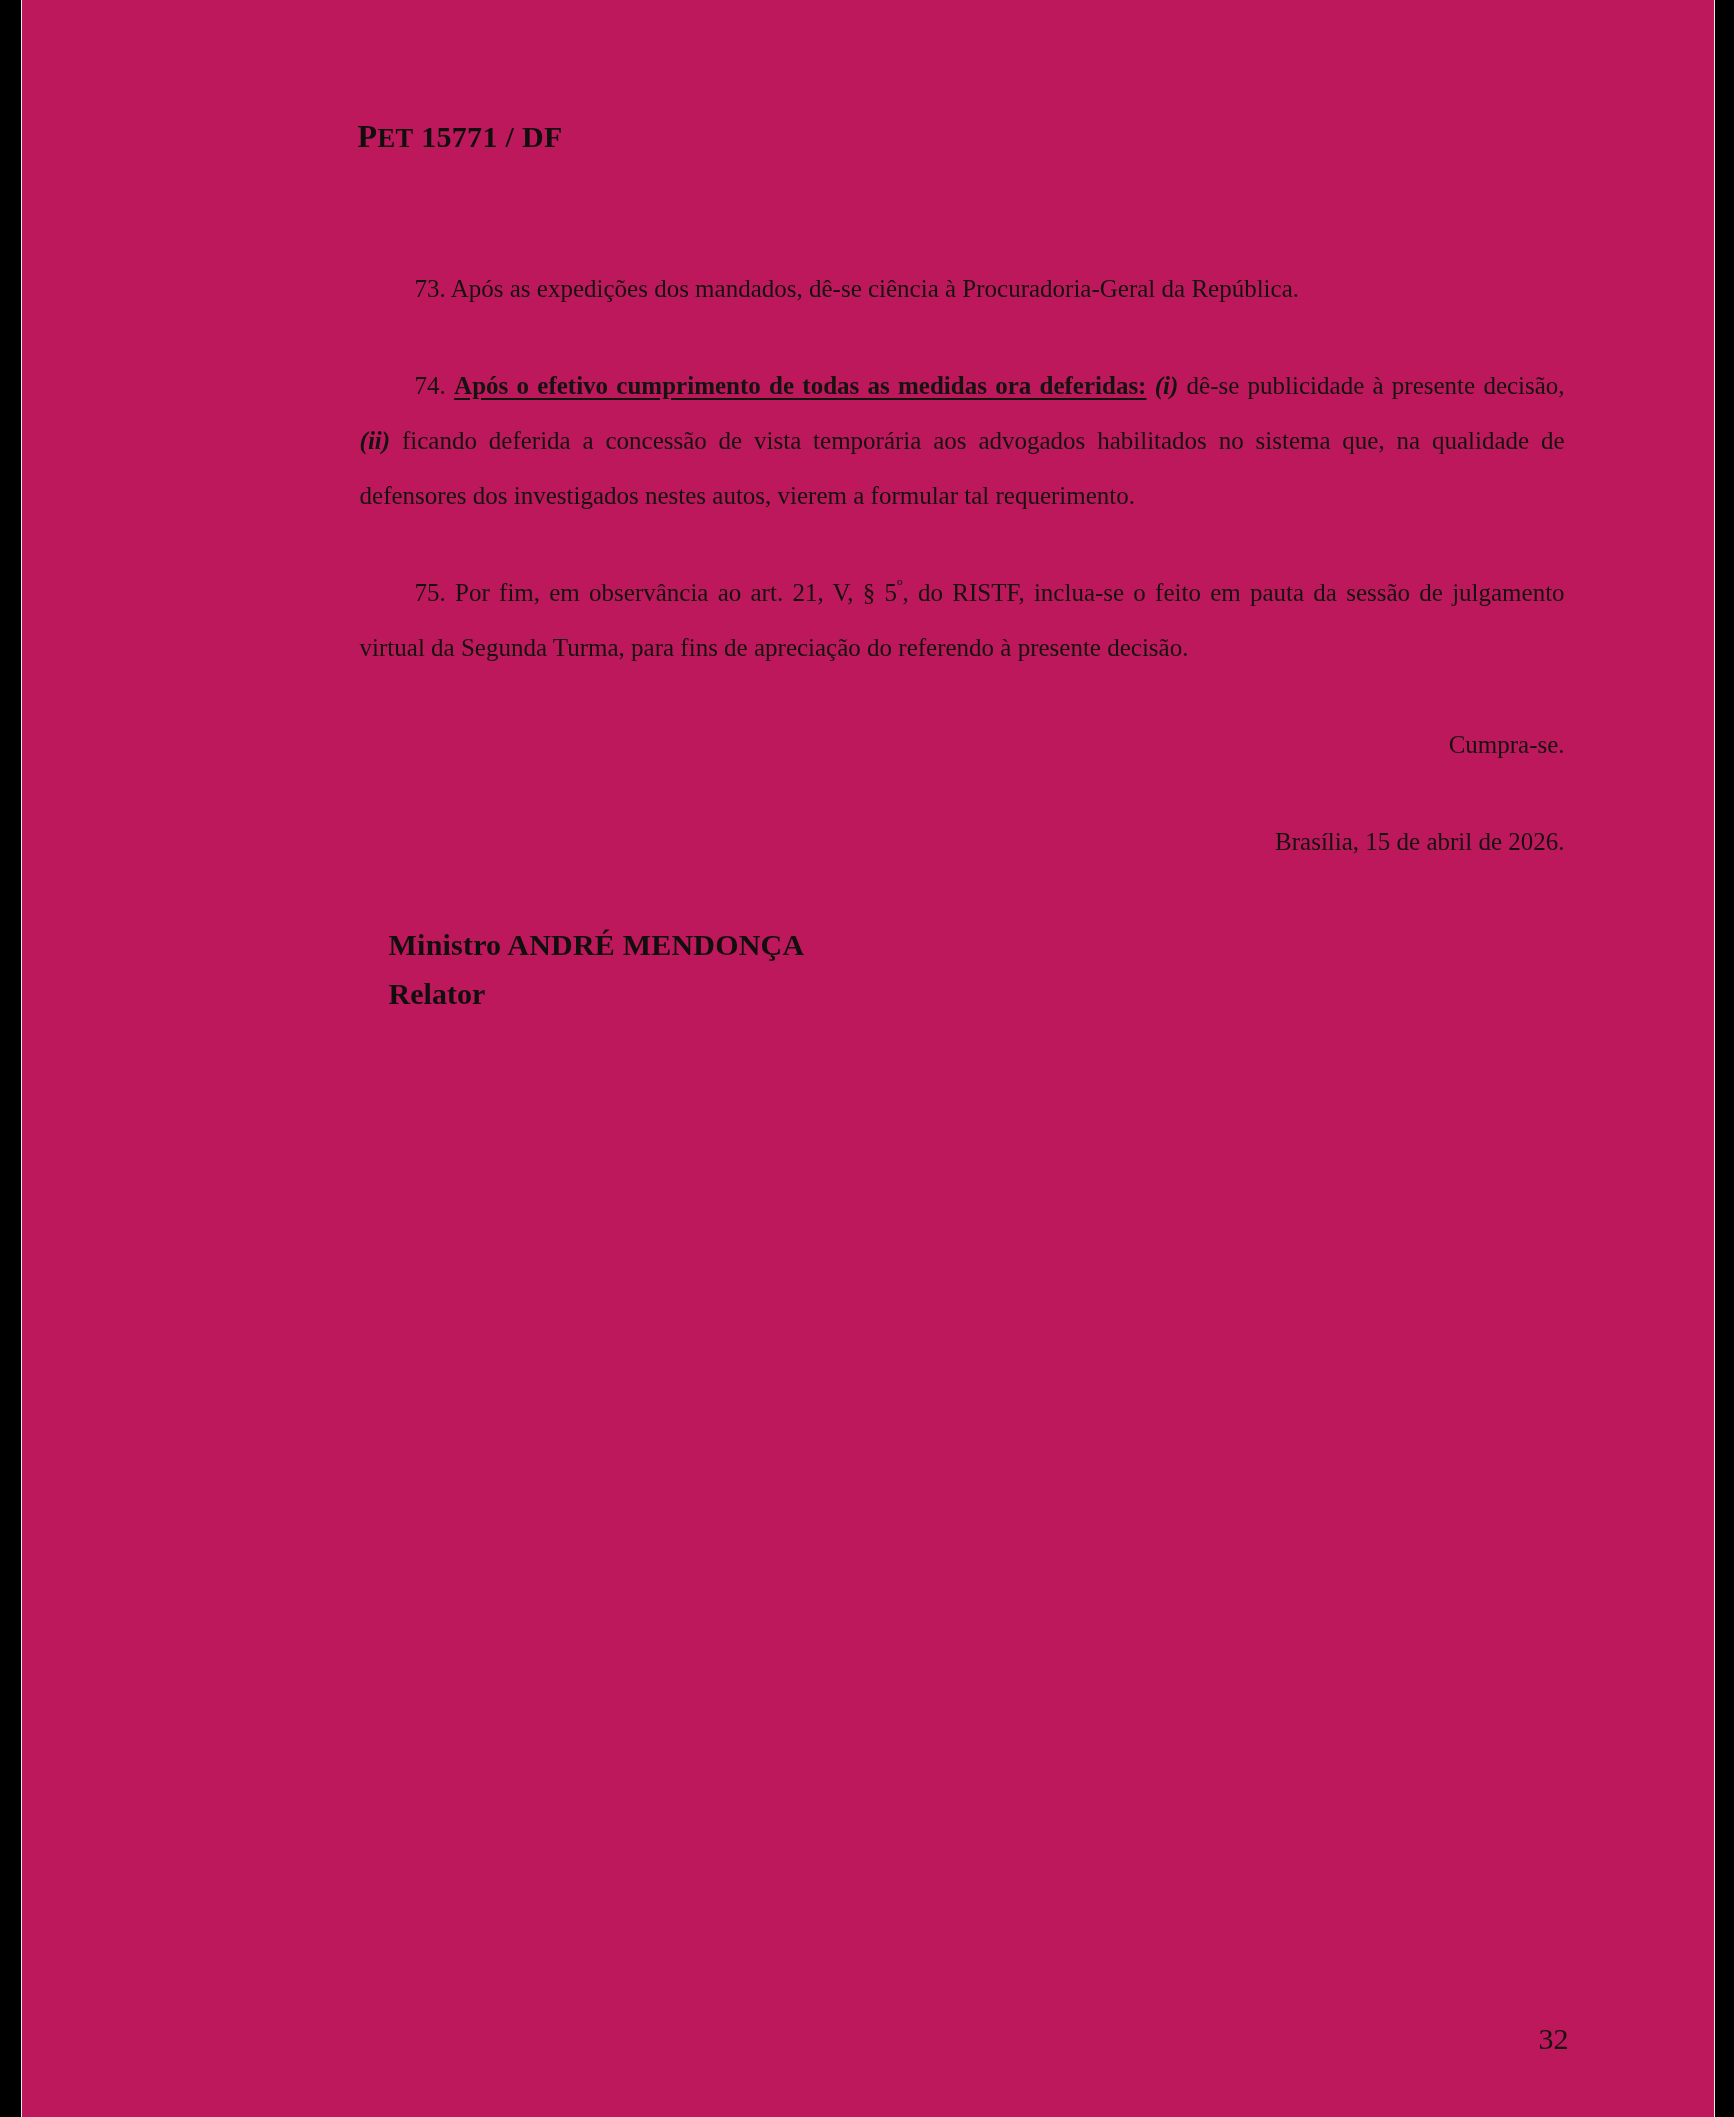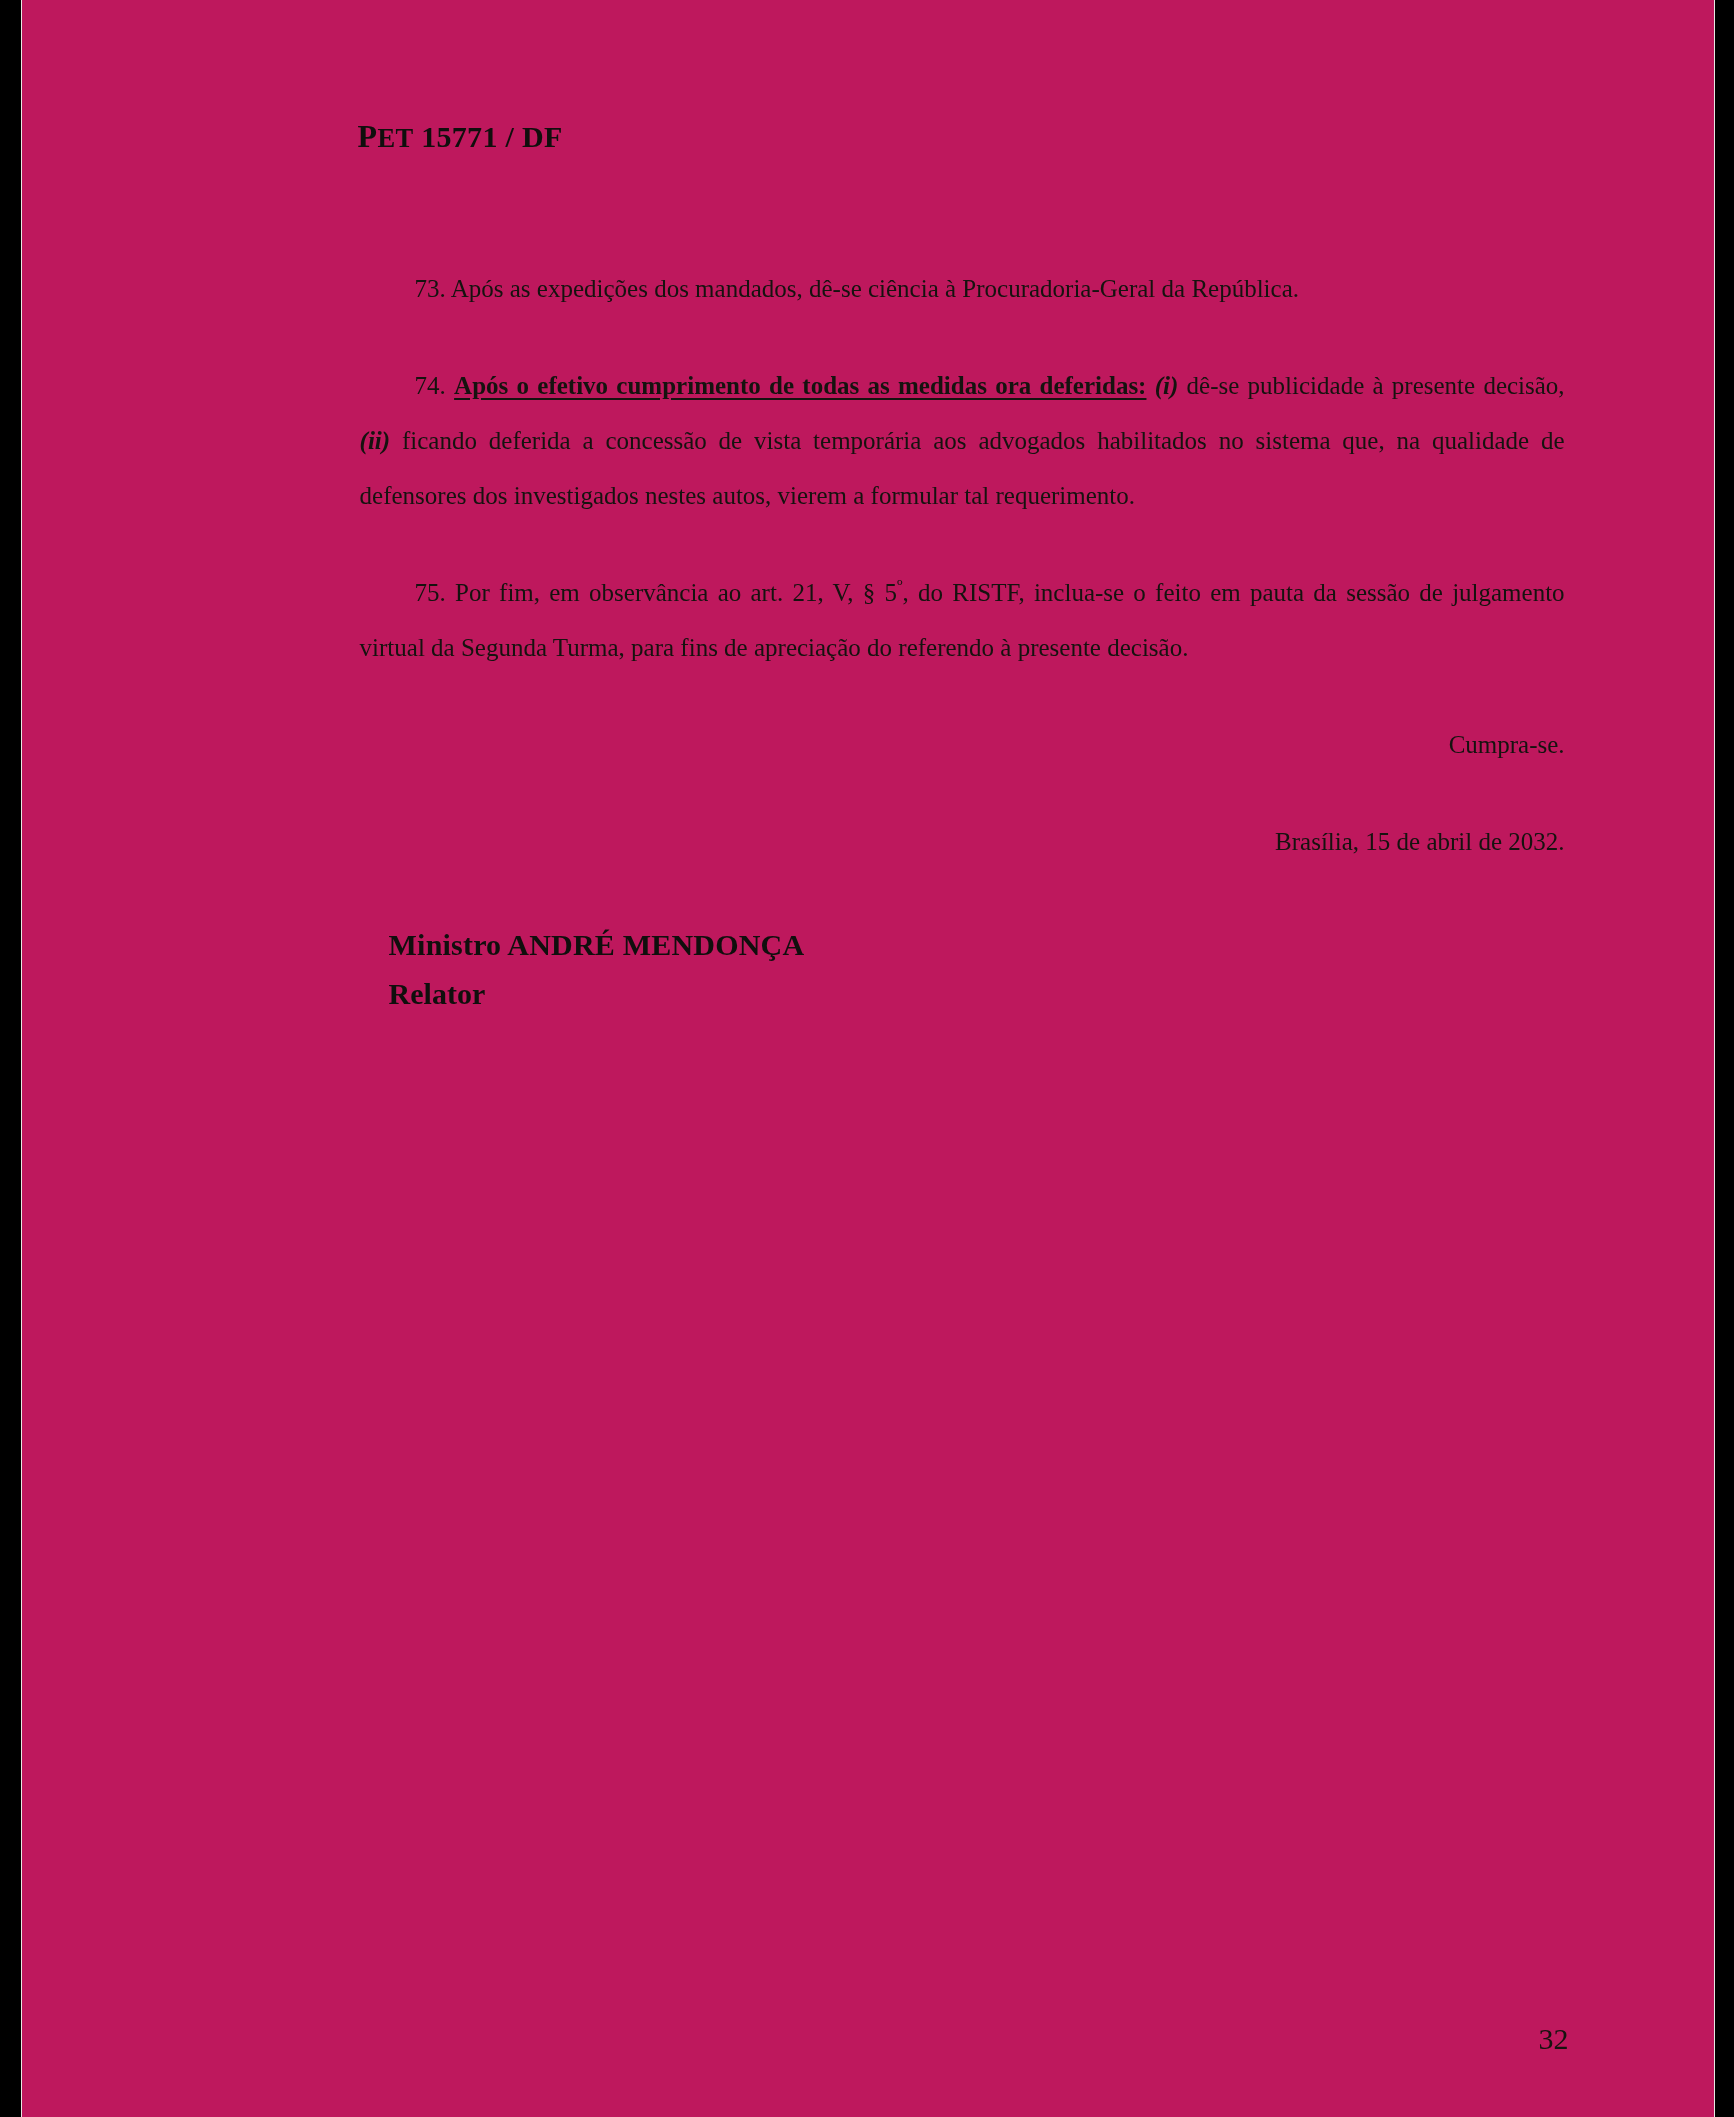"Brasília, 15 de abril de" span { text: 2032 -> 2026 }
